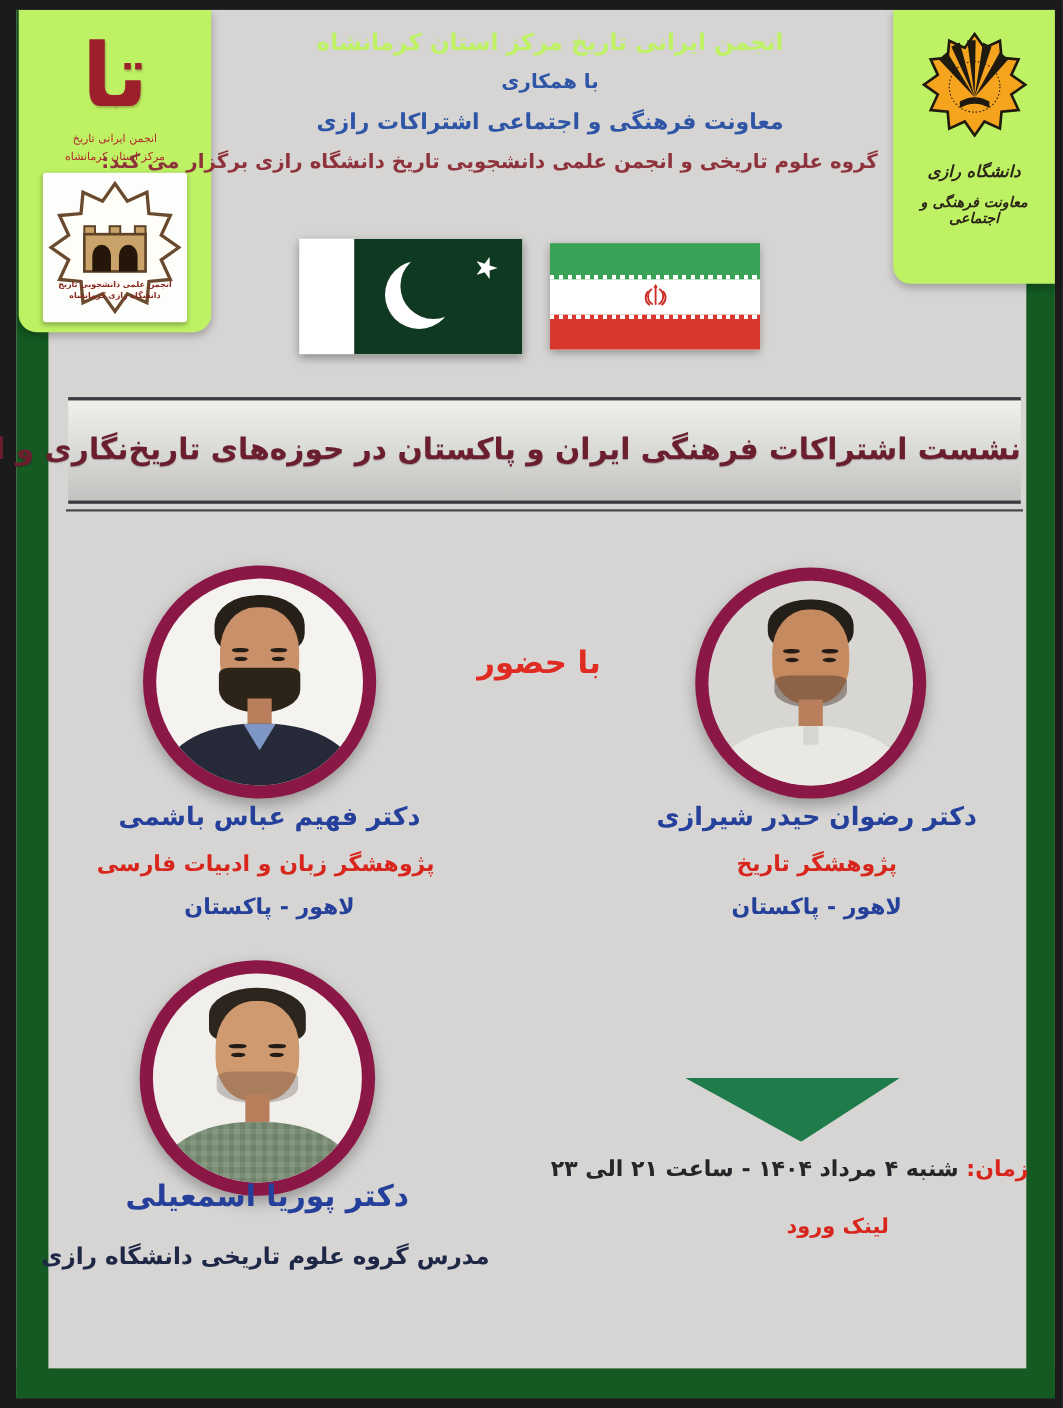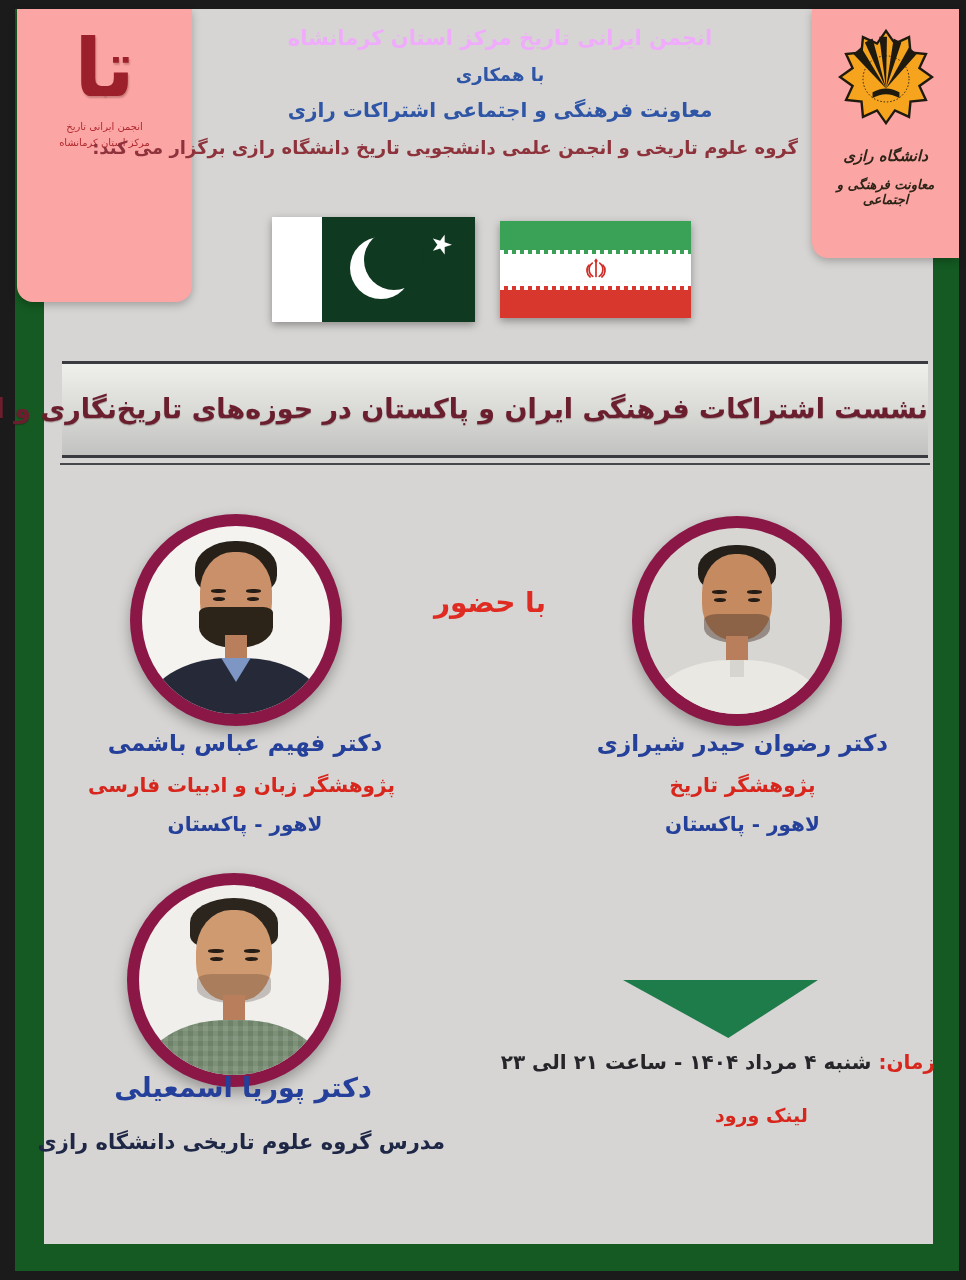"تا" .panel { background: #fca5a5 -> #bef264 }
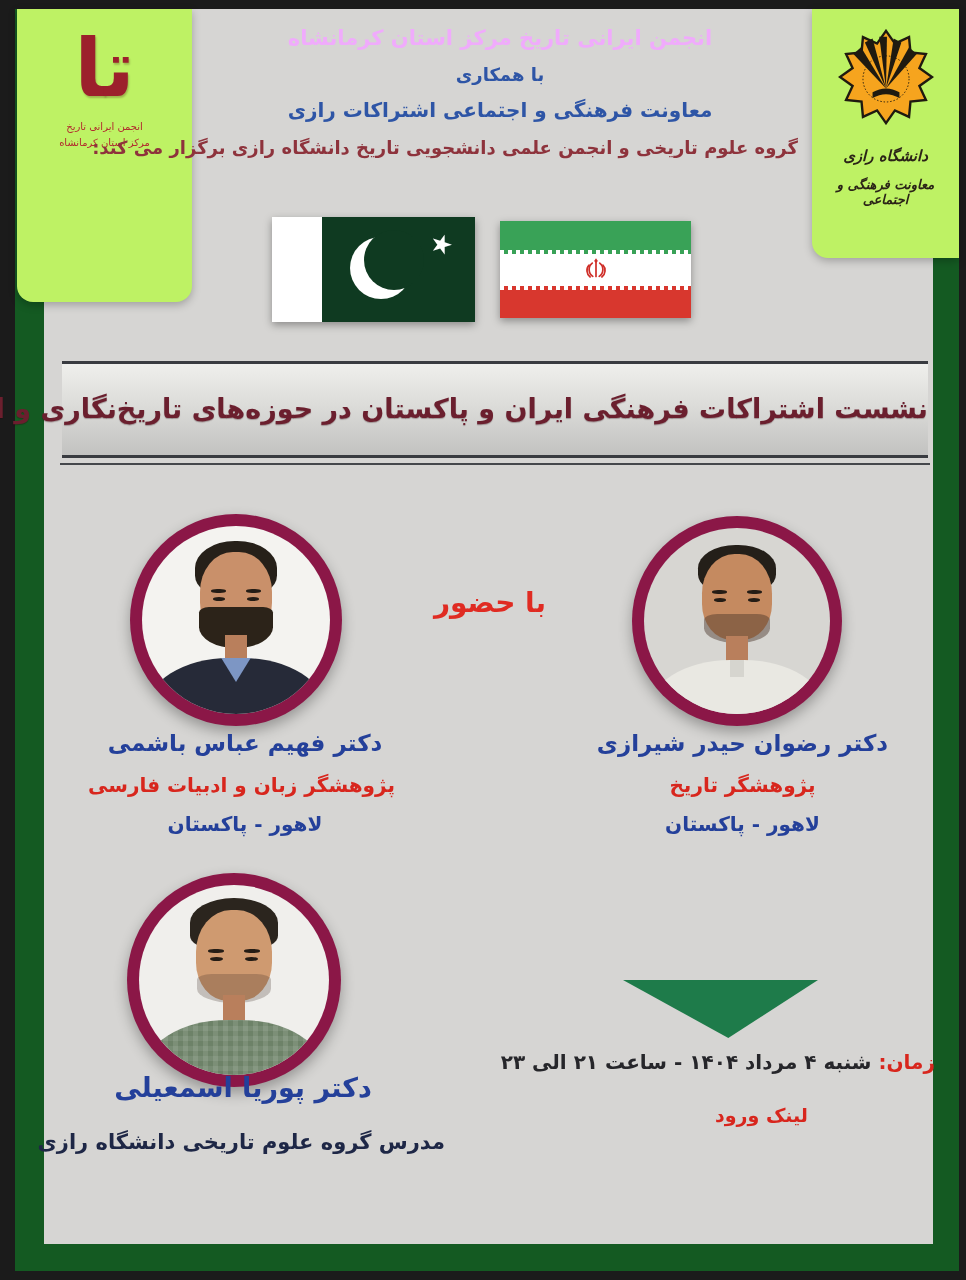"انجمن ایرانی تاریخ مرکز استان" .h1 { color: #f0abfc -> #bef264 }
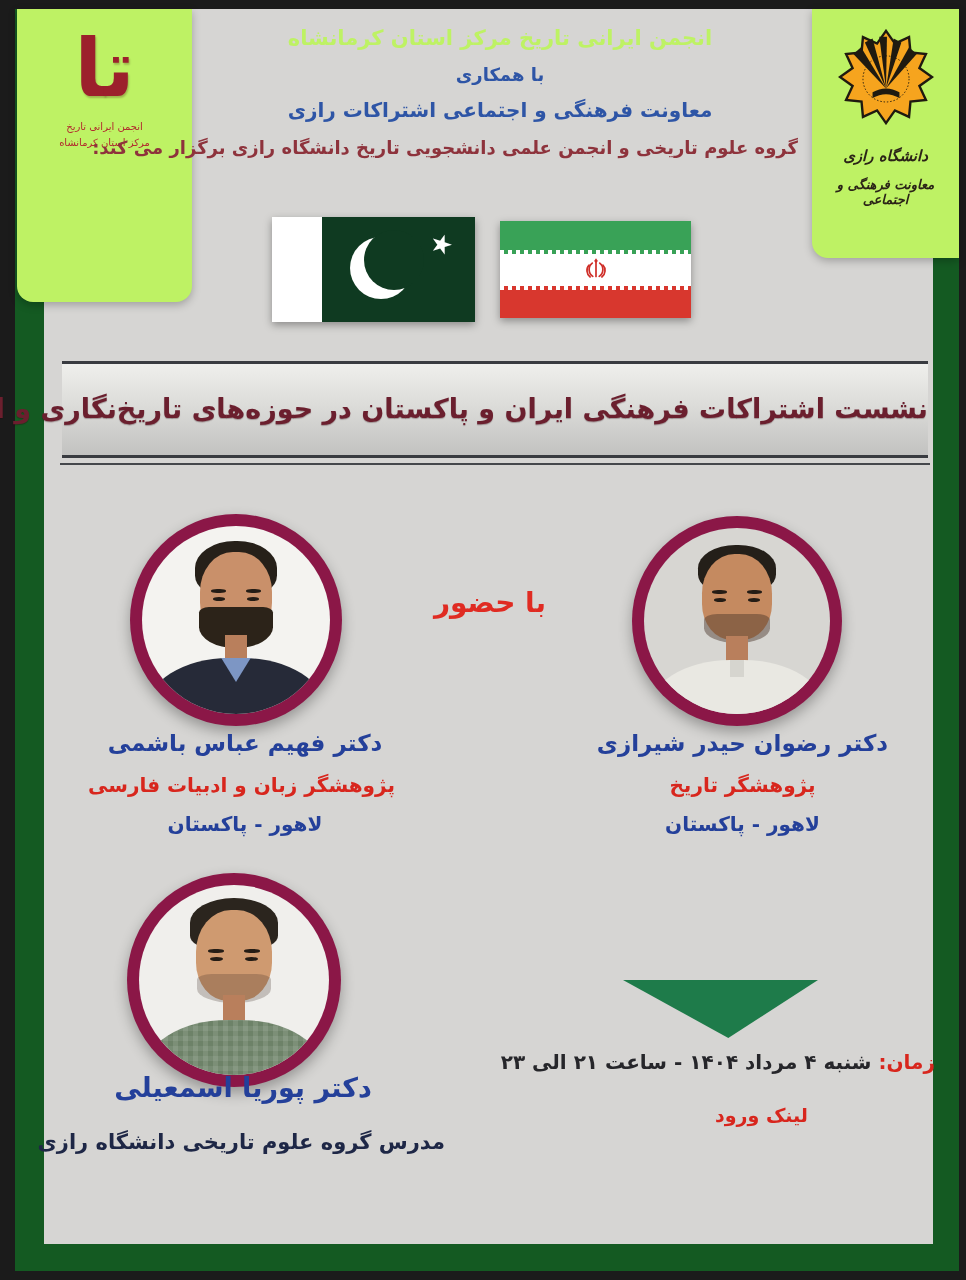"انجمن علمی دانشجویی تاریخ" div.sealbox { html: none -> <div> <svg> <polygon></polygon> <rect></rect> <rect></rect> <rect></rect> <rect></rect> <path></path> <path></path> <text>انجمن علمی دانشجویی تاریخ</text> <text>دانشگاه رازی کرمانشاه</text> </svg> </div> }
